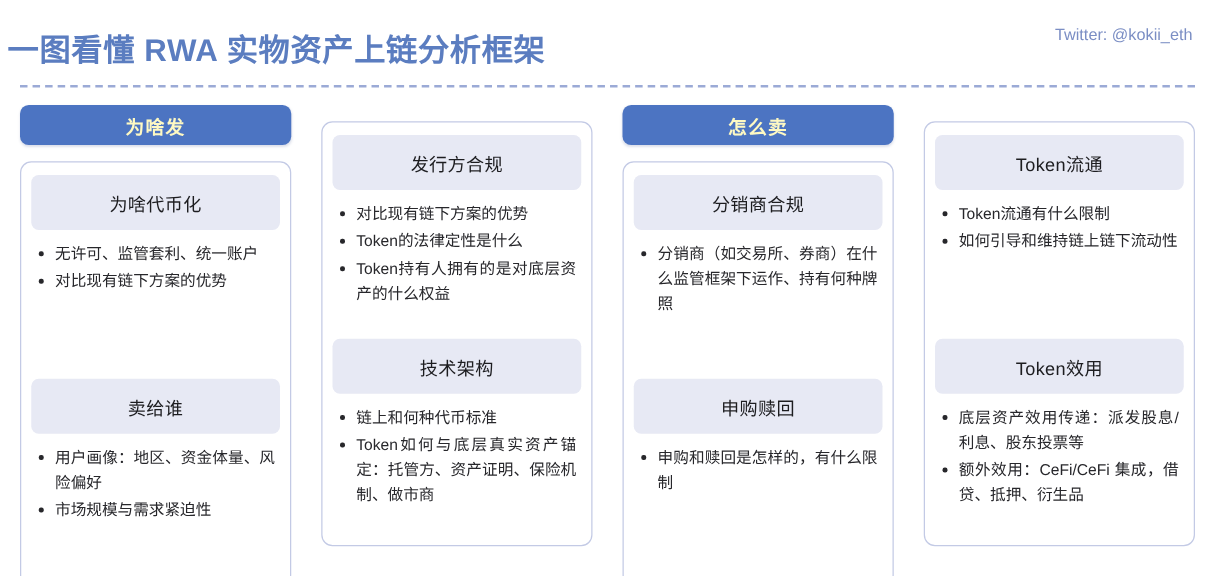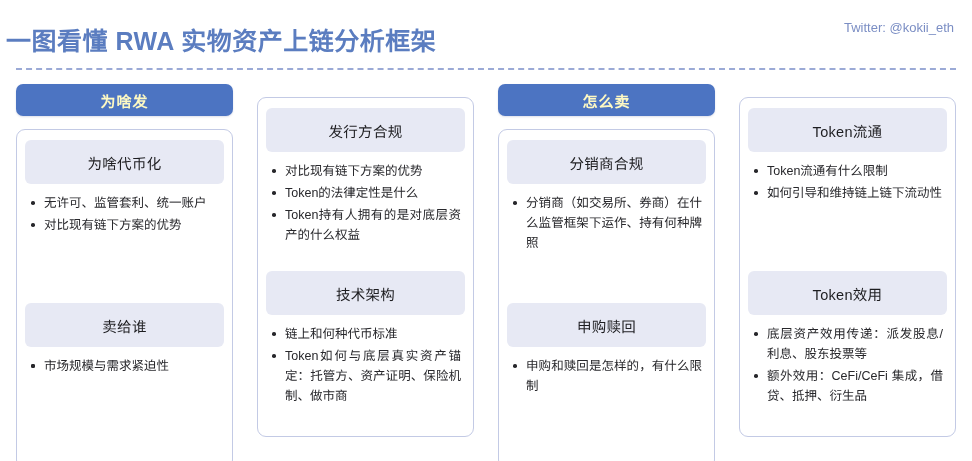"用户画像：地区、资金体量、风险偏好" span { html: none -> <span>用户画像：地区、资金体量、风险偏好</span> }
